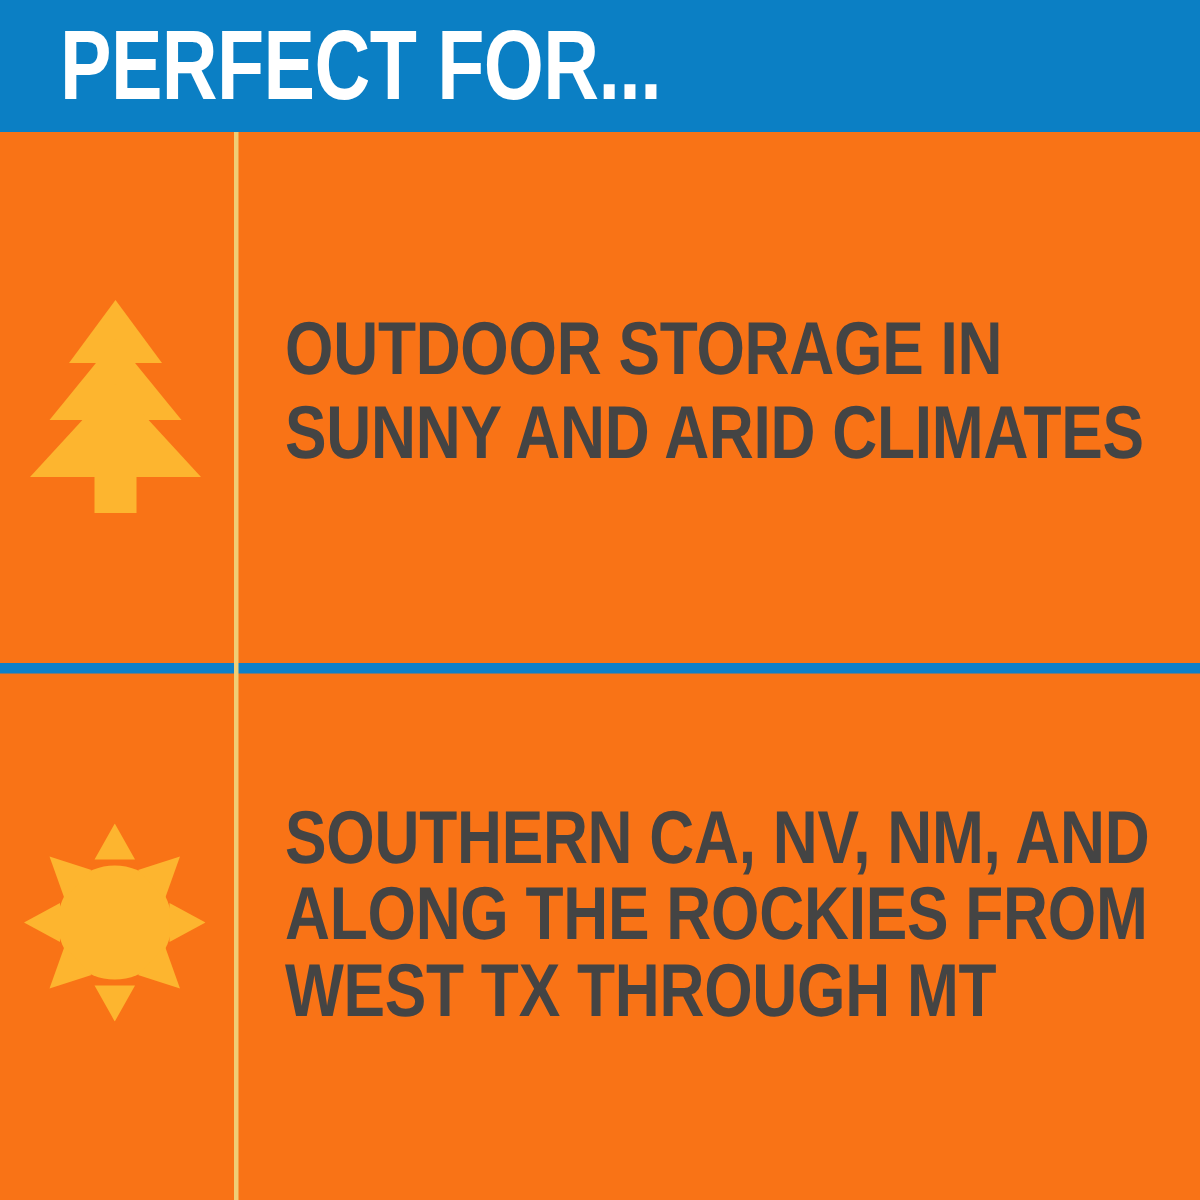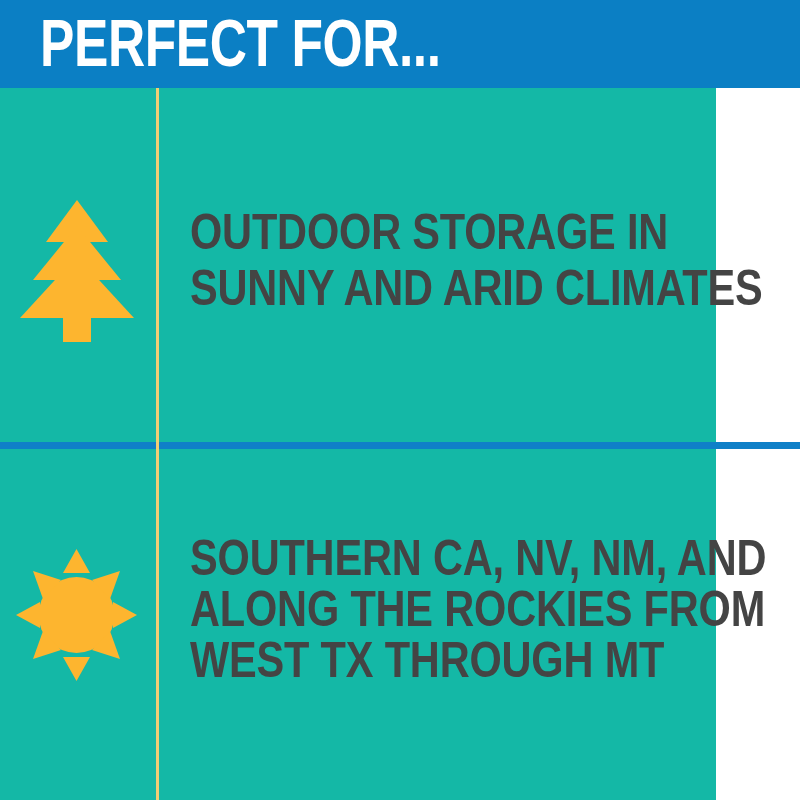"PERFECT FOR..." .poster { background: #14b8a6 -> #f97316; width: 716px -> 800px }
